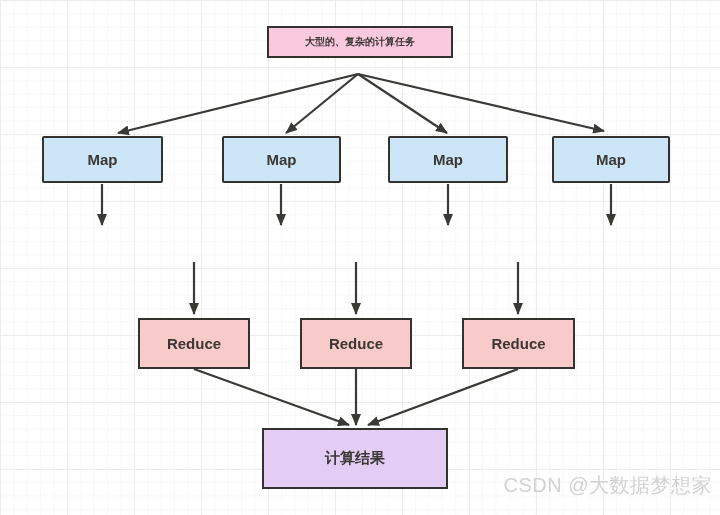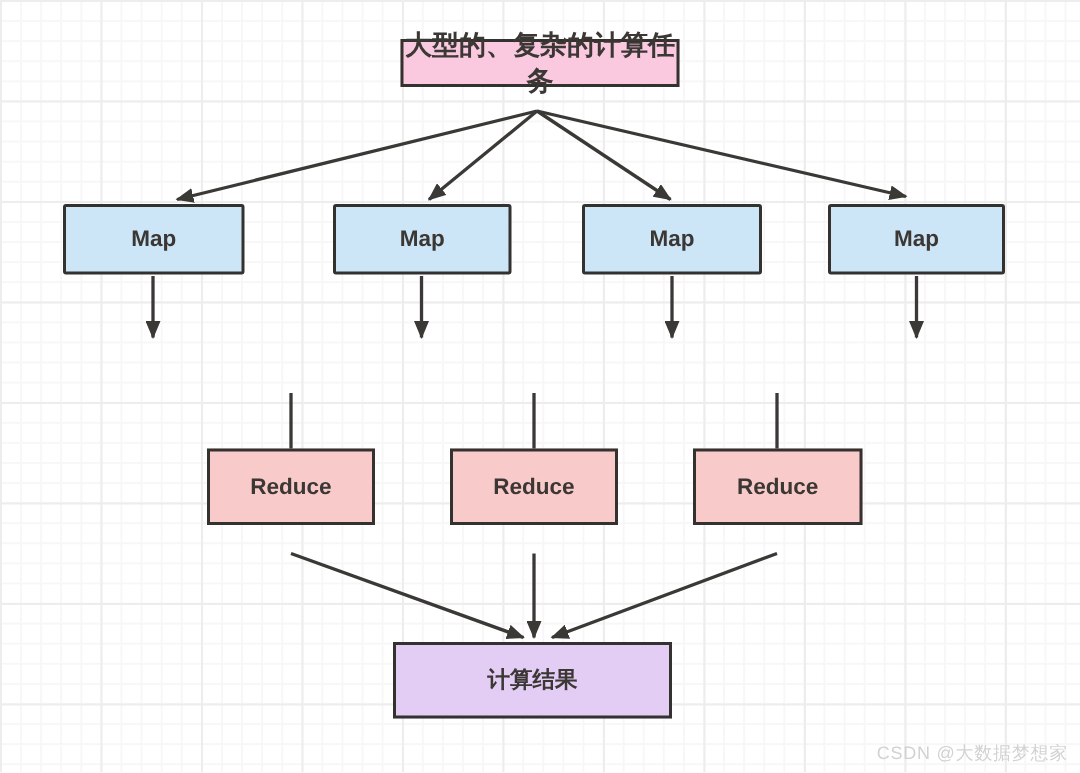"大型的、复杂的计算任务" .task { font-size: 18px -> 10px }
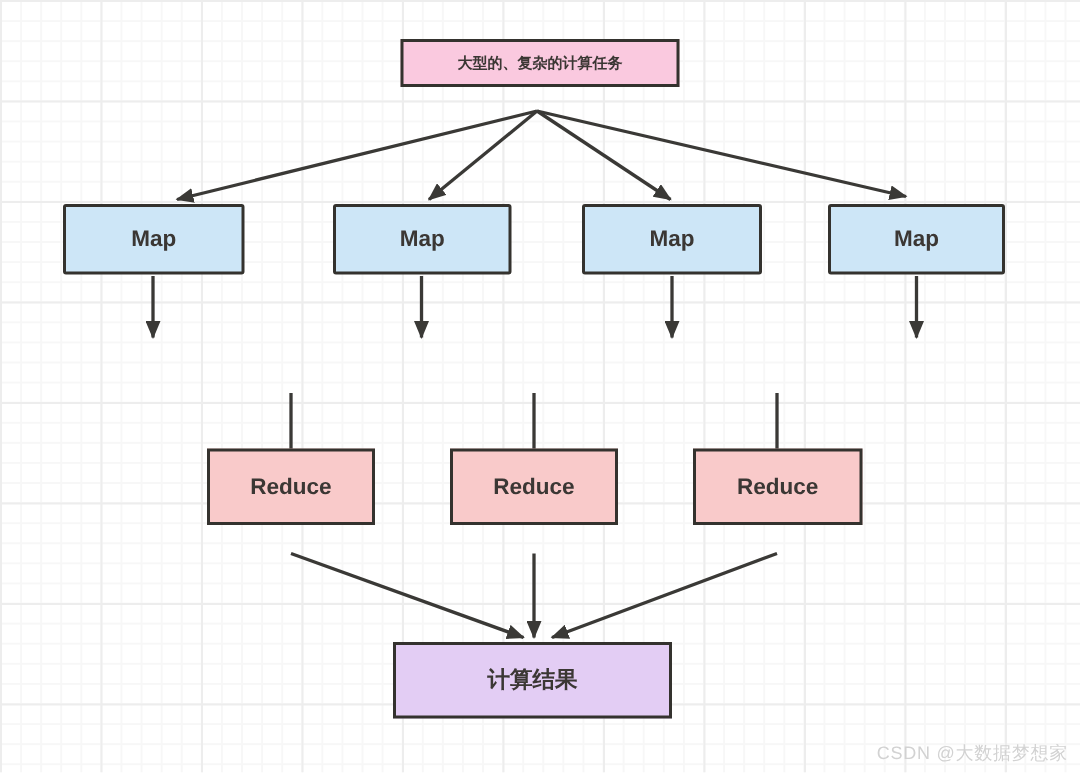"Reduce" .rednode { top: 299px -> 318px }
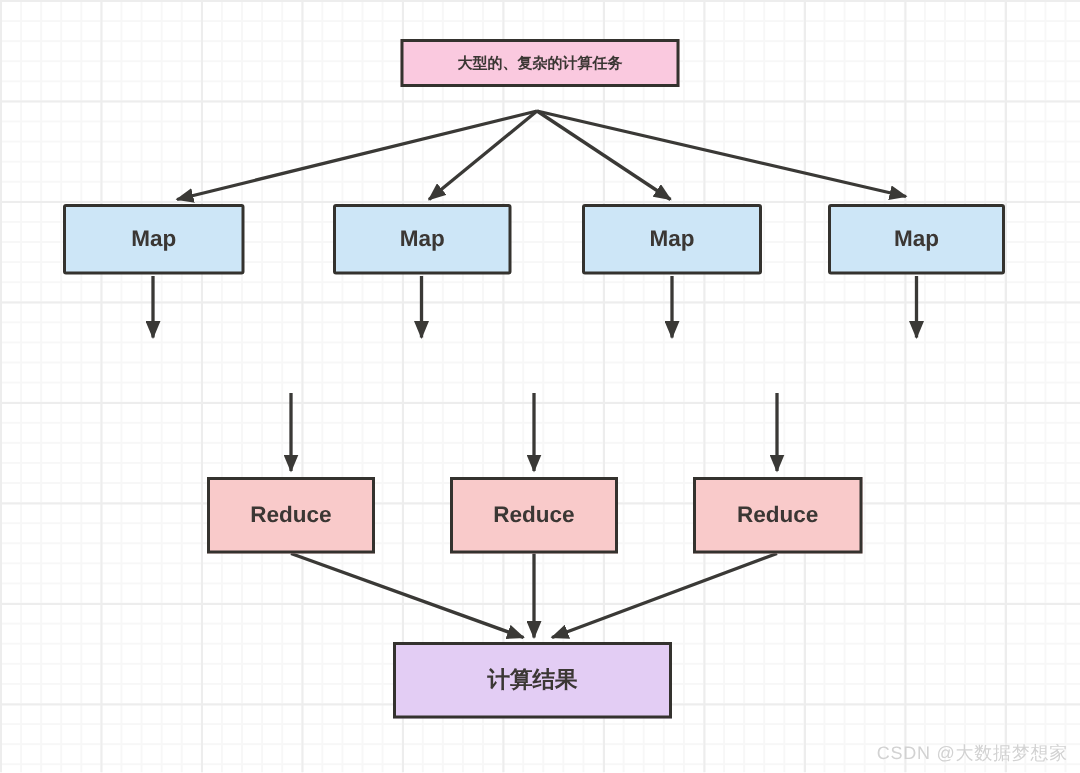"计算结果" .result { height: 51px -> 61px }
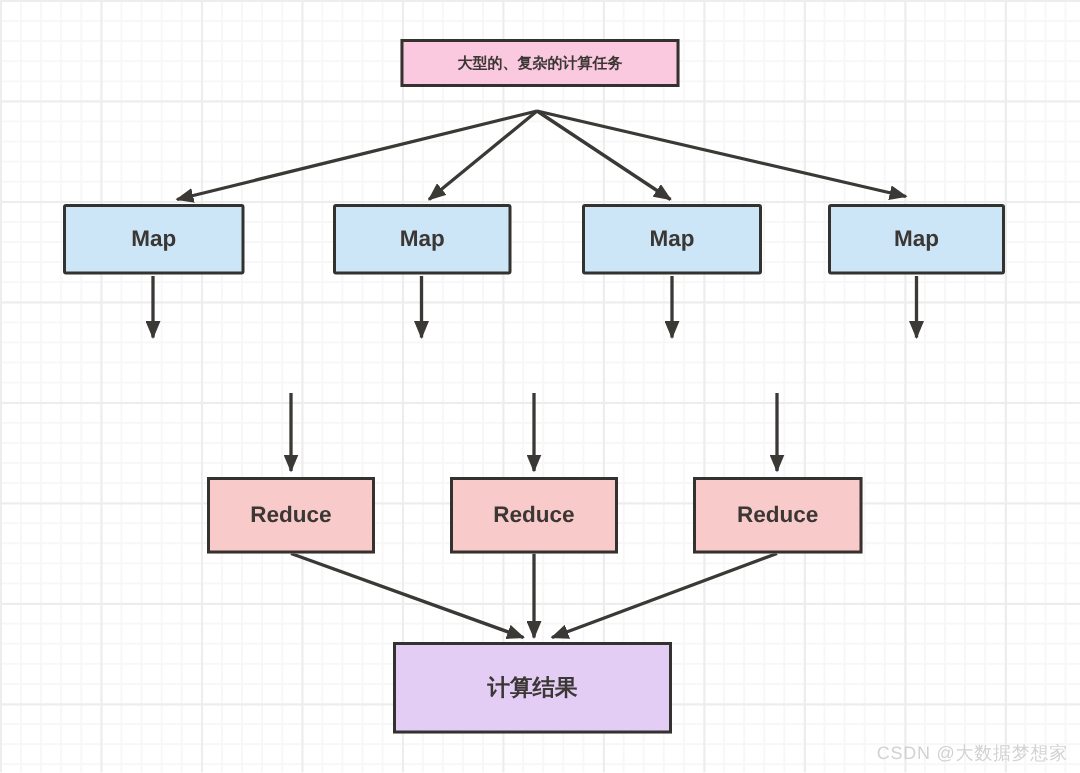"CSDN @大数据梦想家" .watermark { bottom: 4px -> 16px; font-size: 12px -> 20px }
